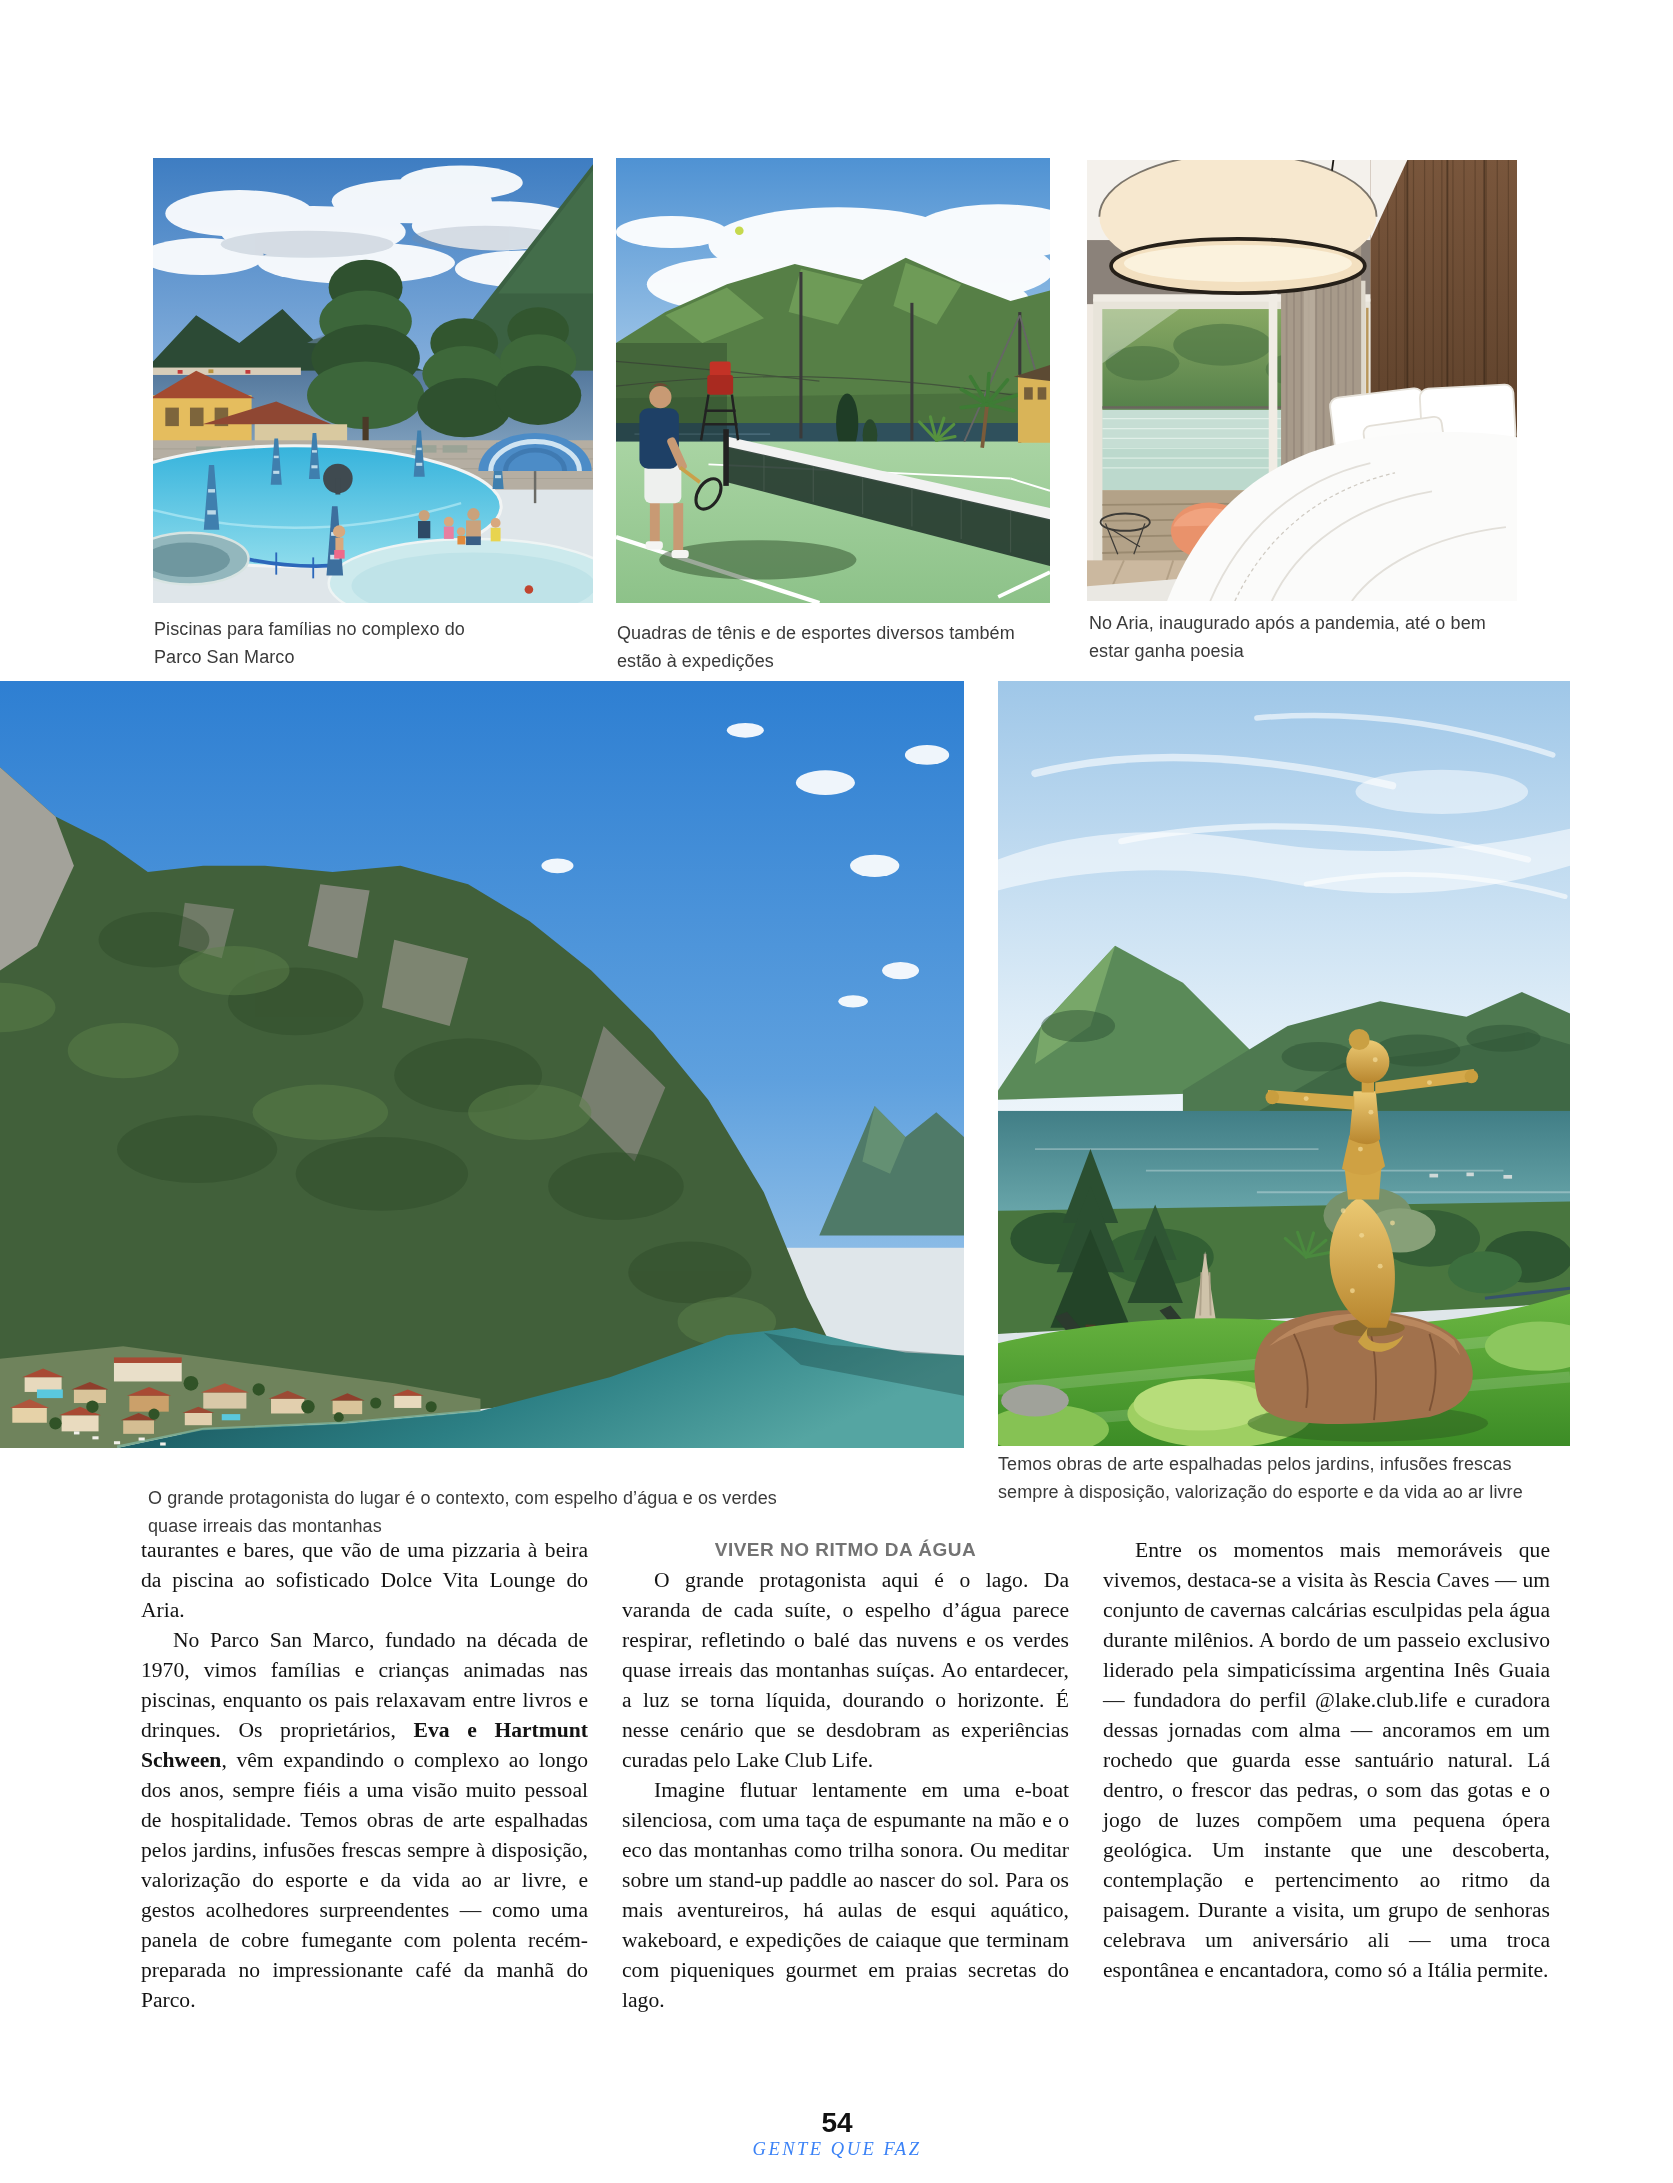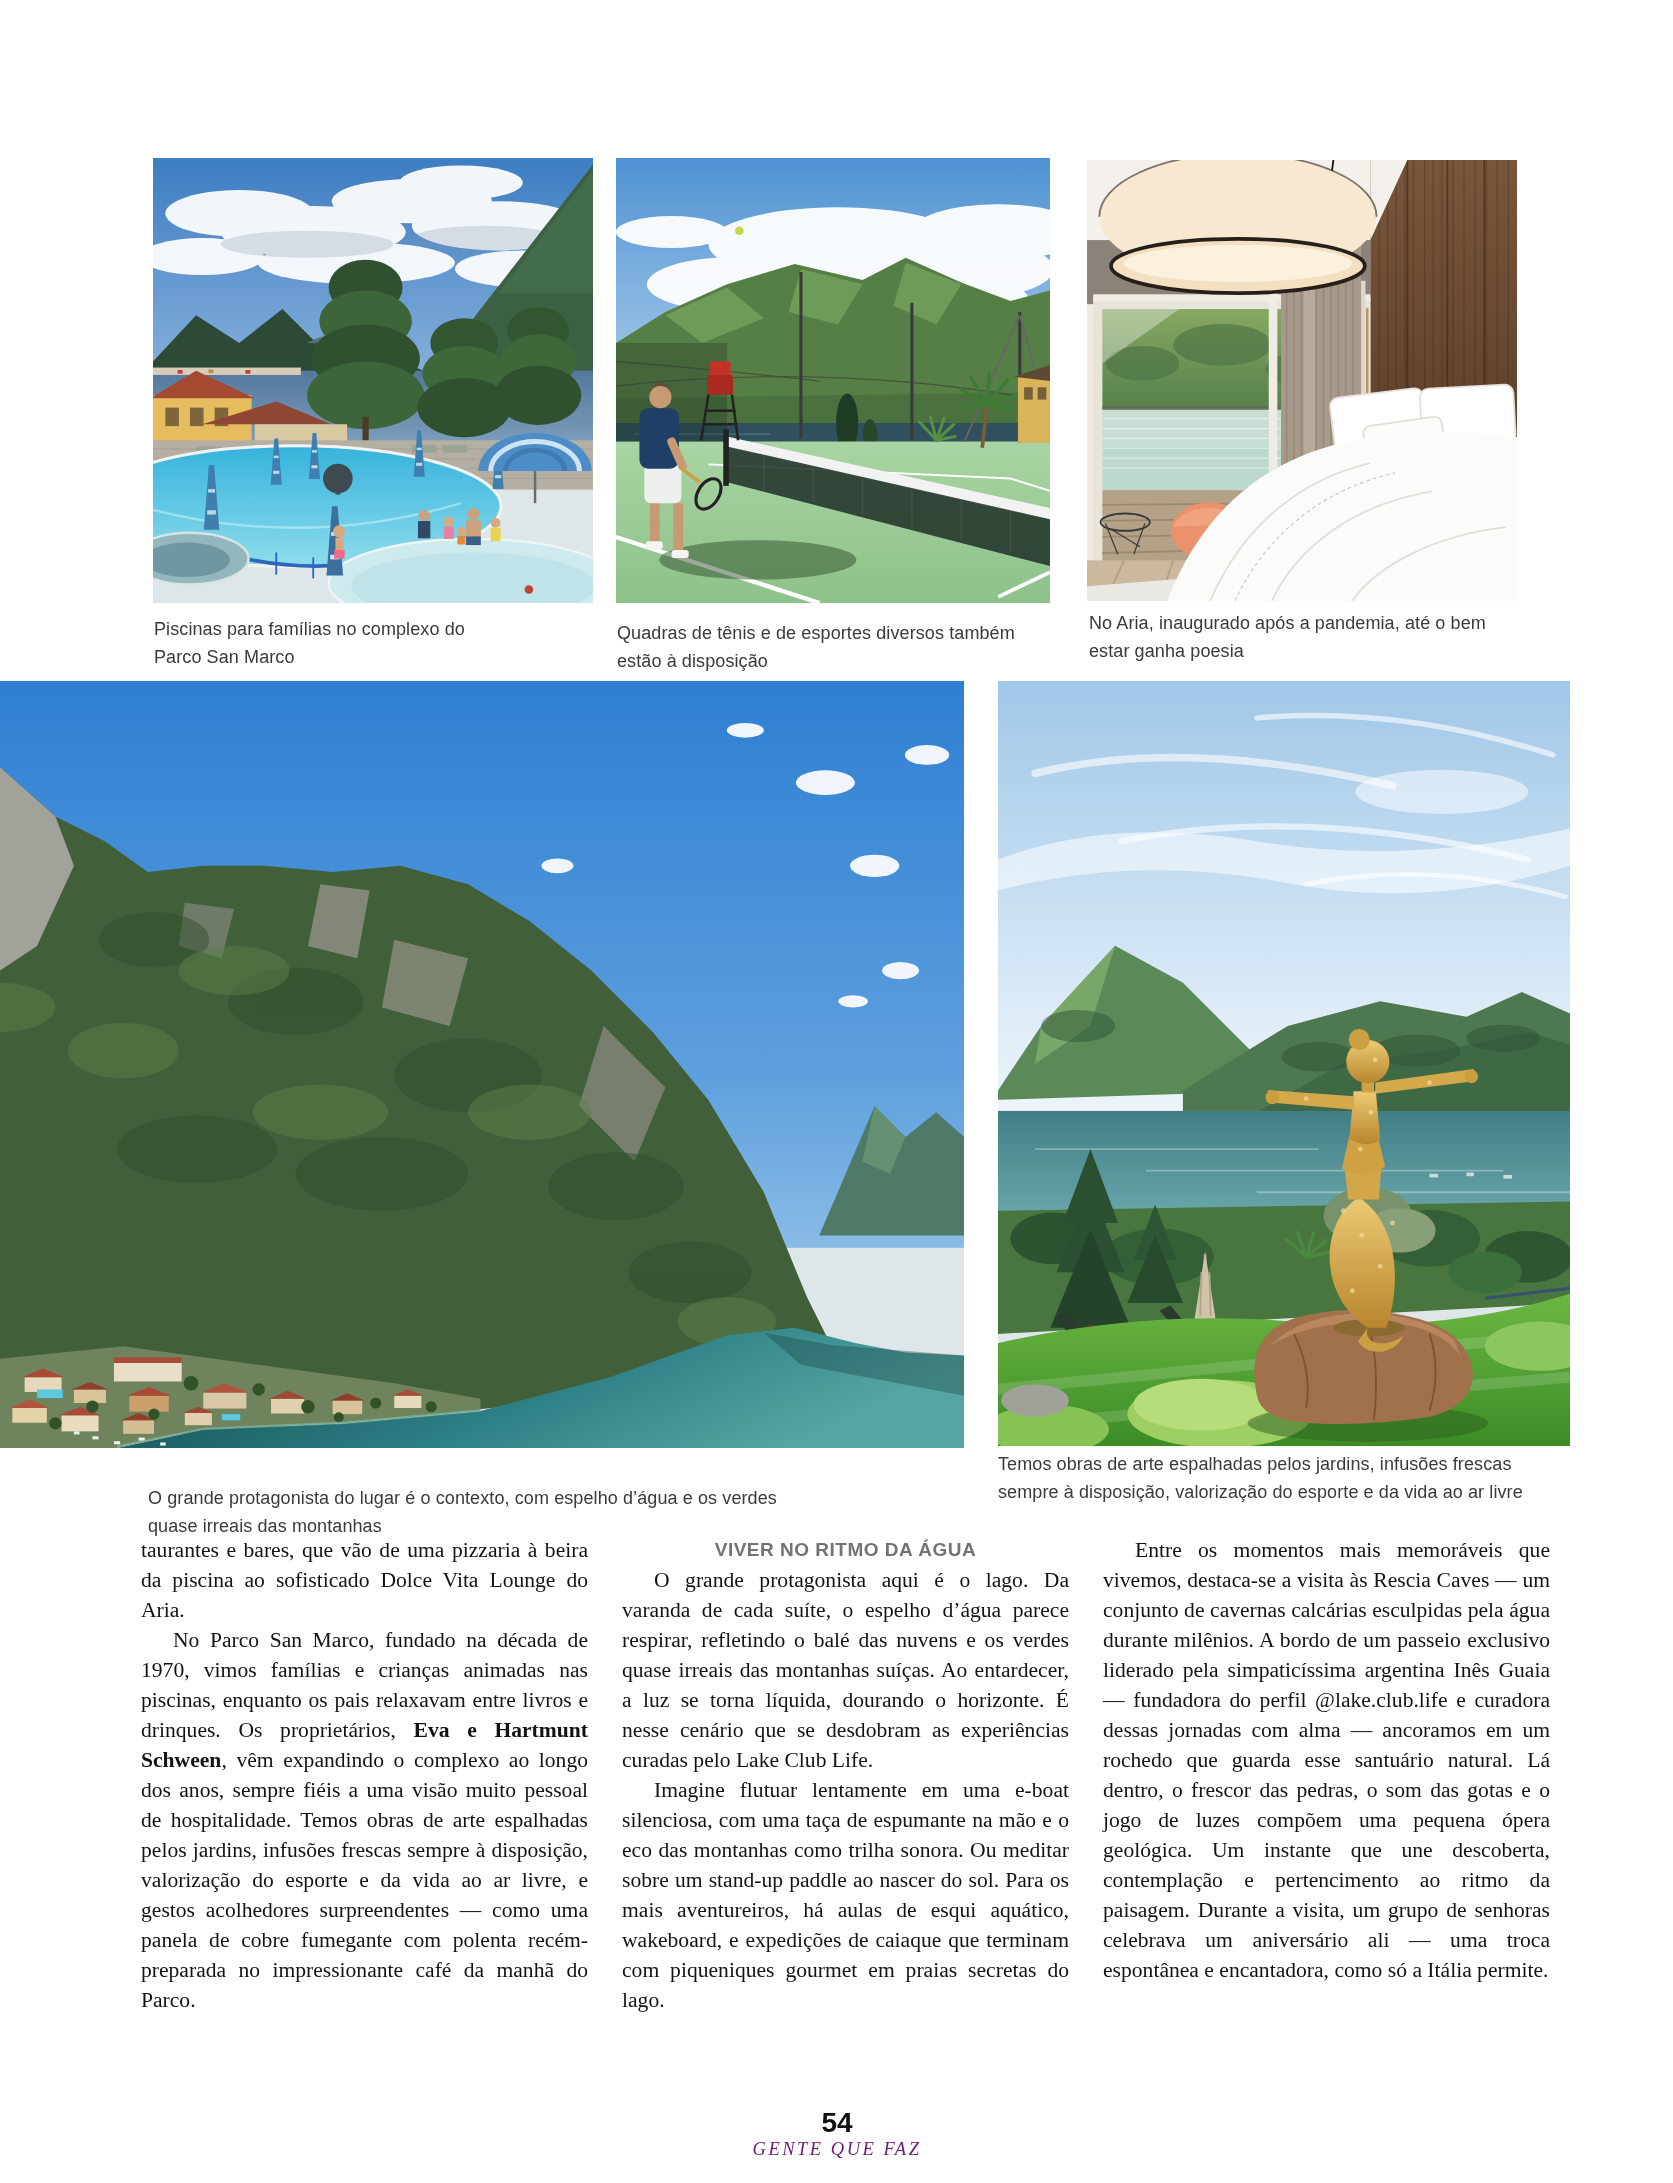"Quadras de tênis e de" div.caption { text: disposição -> expedições }
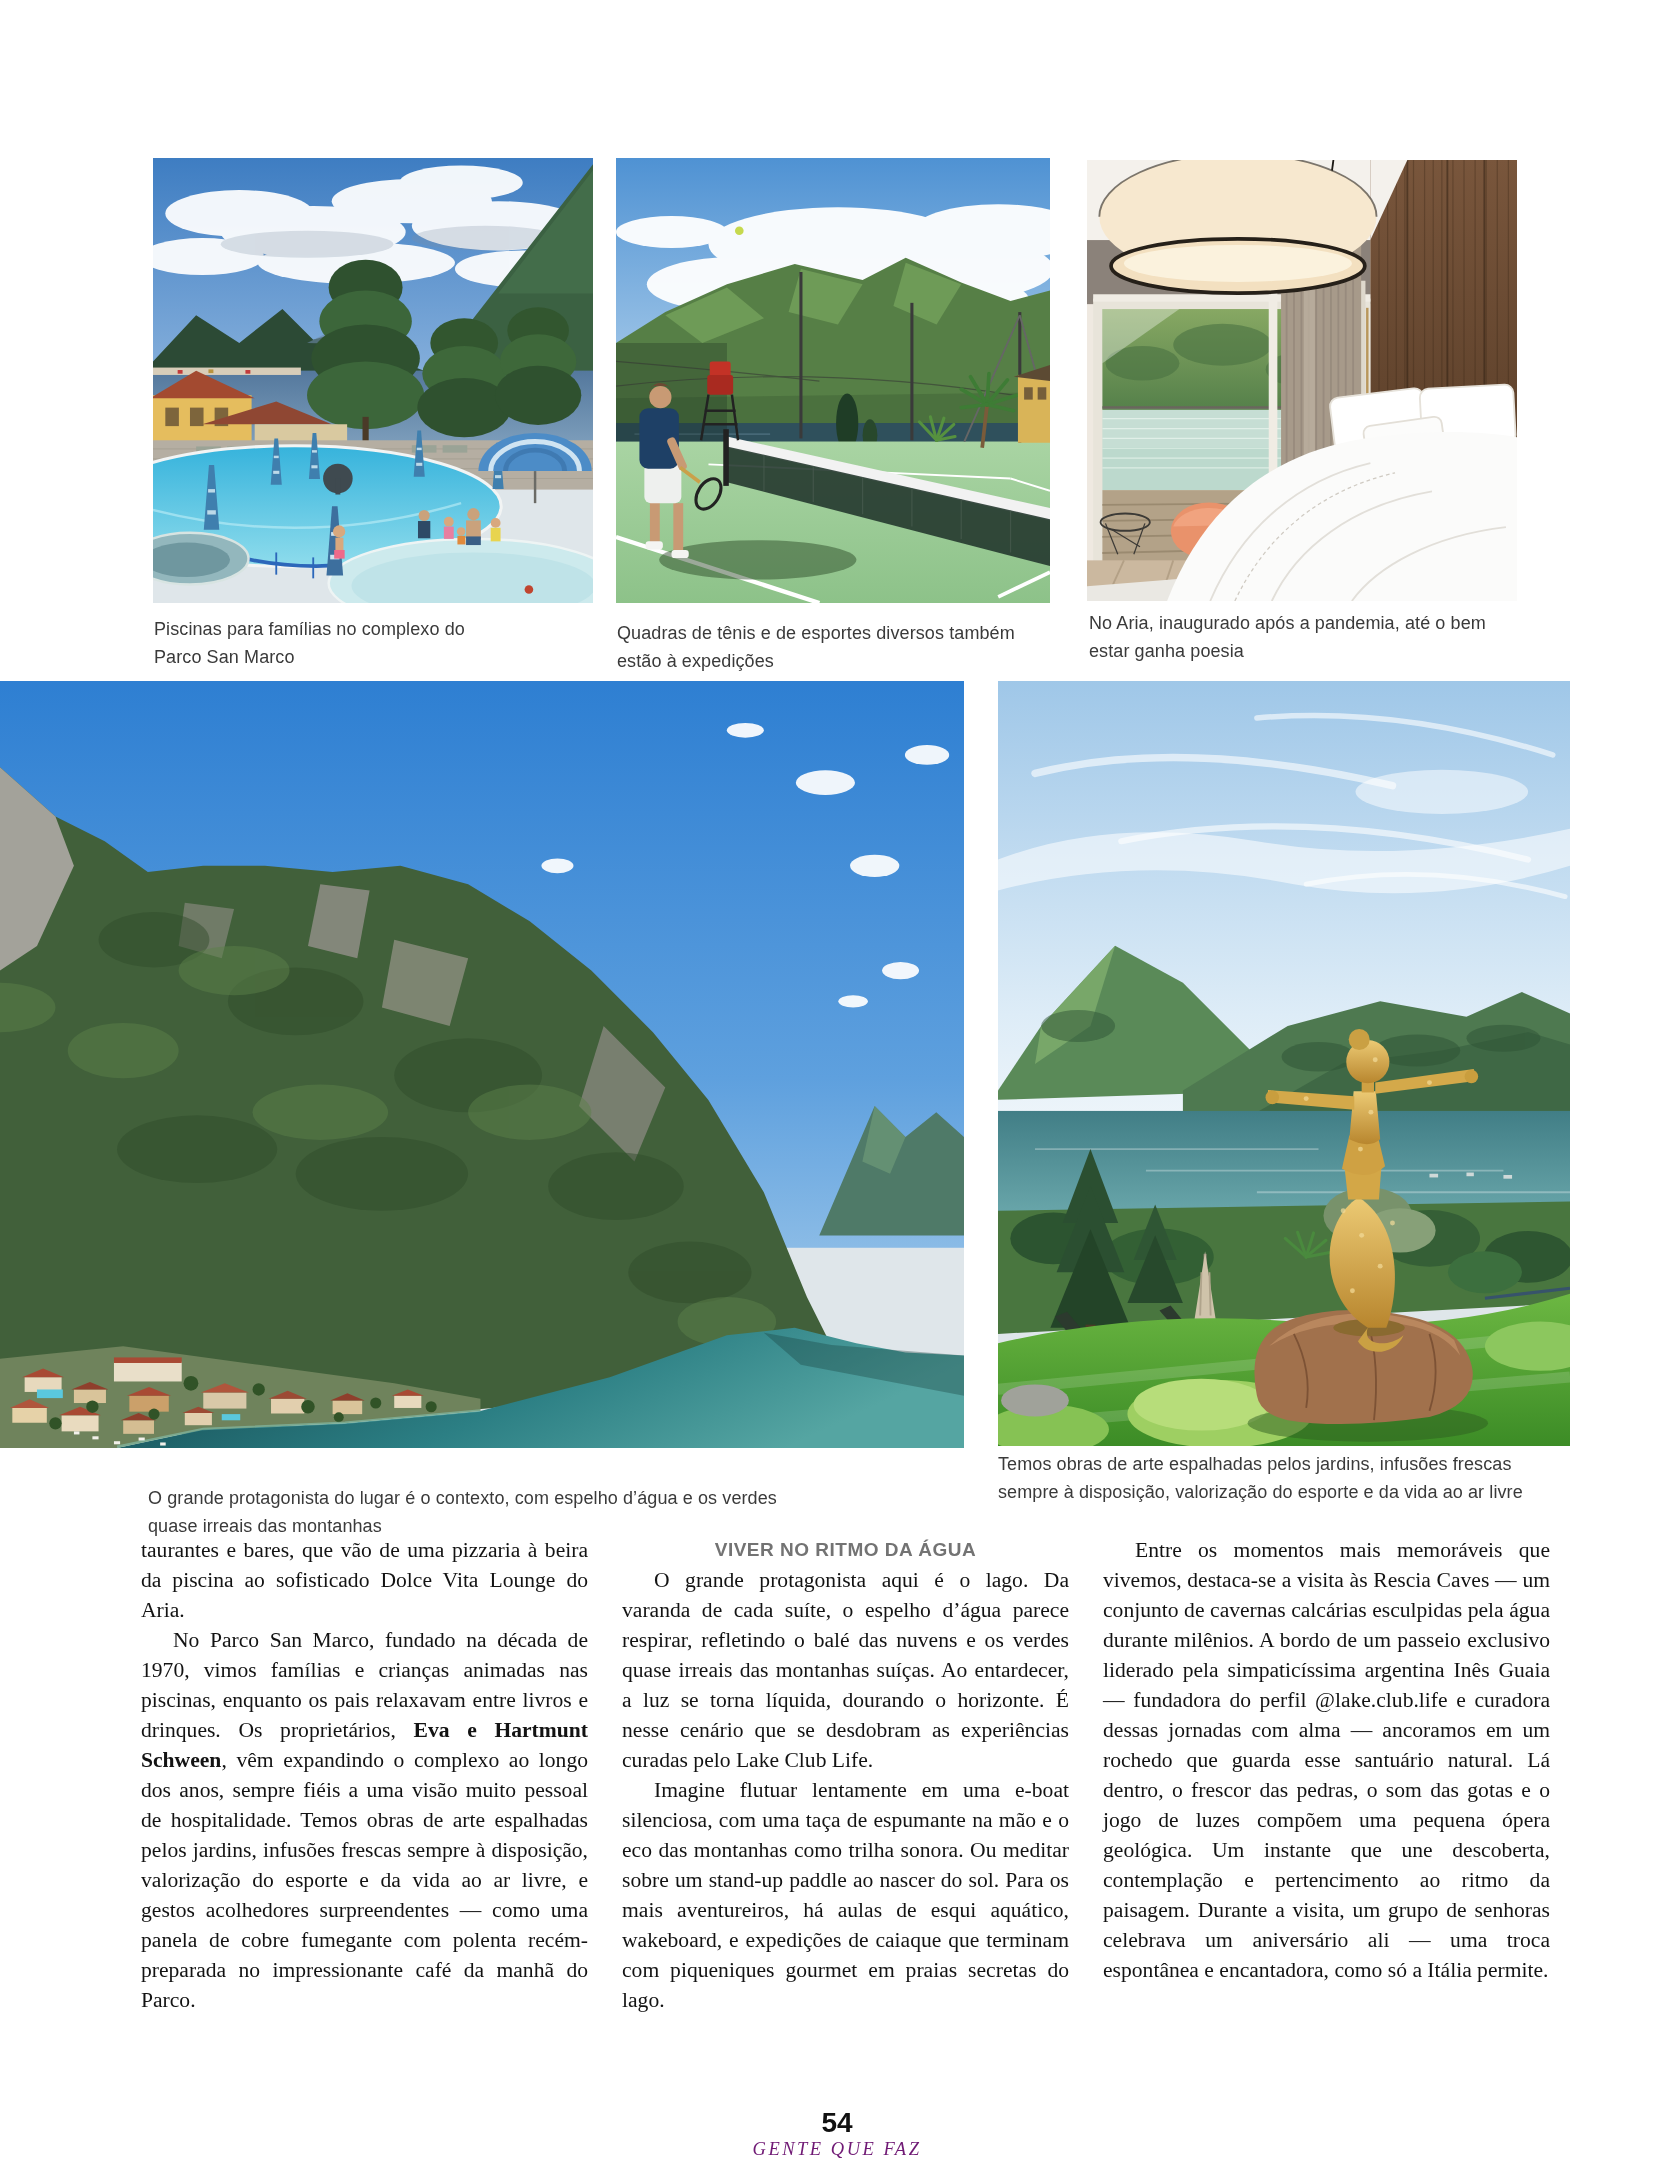"GENTE QUE FAZ" .footer-section { color: #701a75 -> #3b82f6 }
